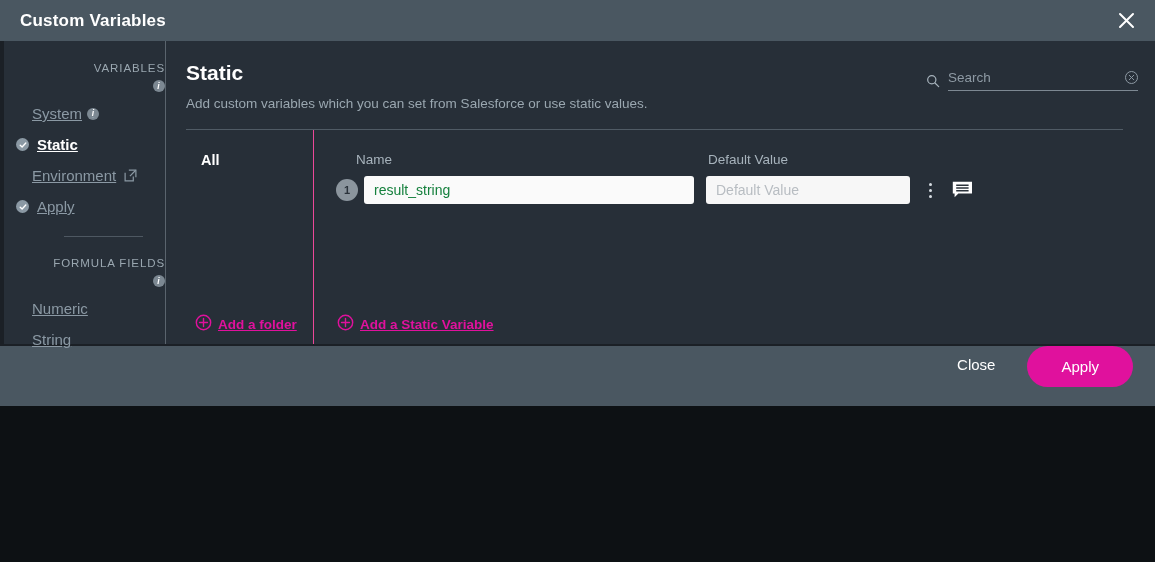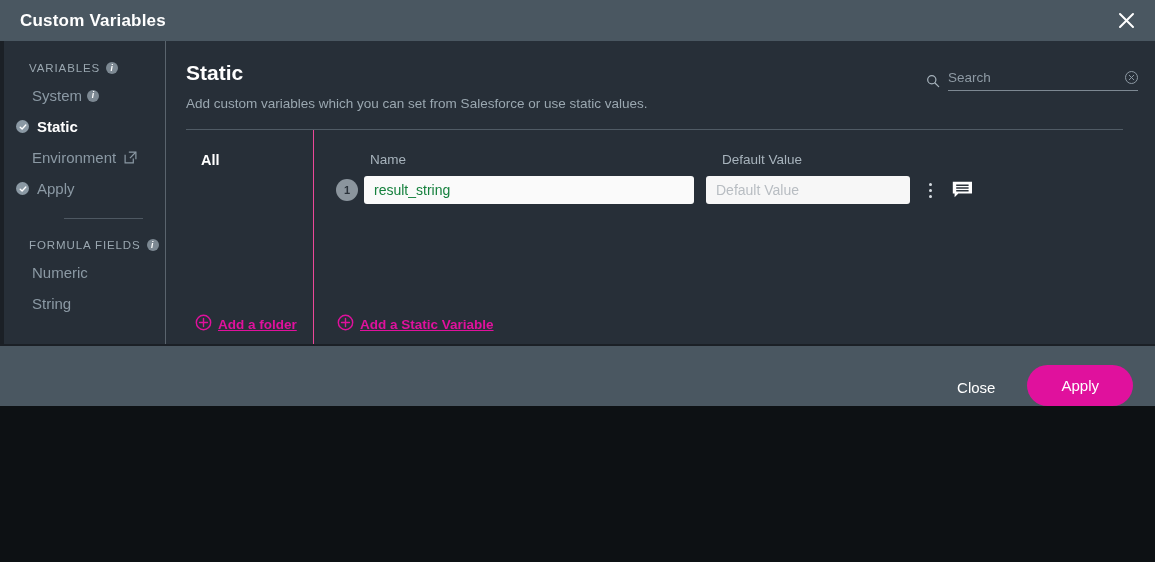"VARIABLES" .side-section-title { flex-direction: none -> column }
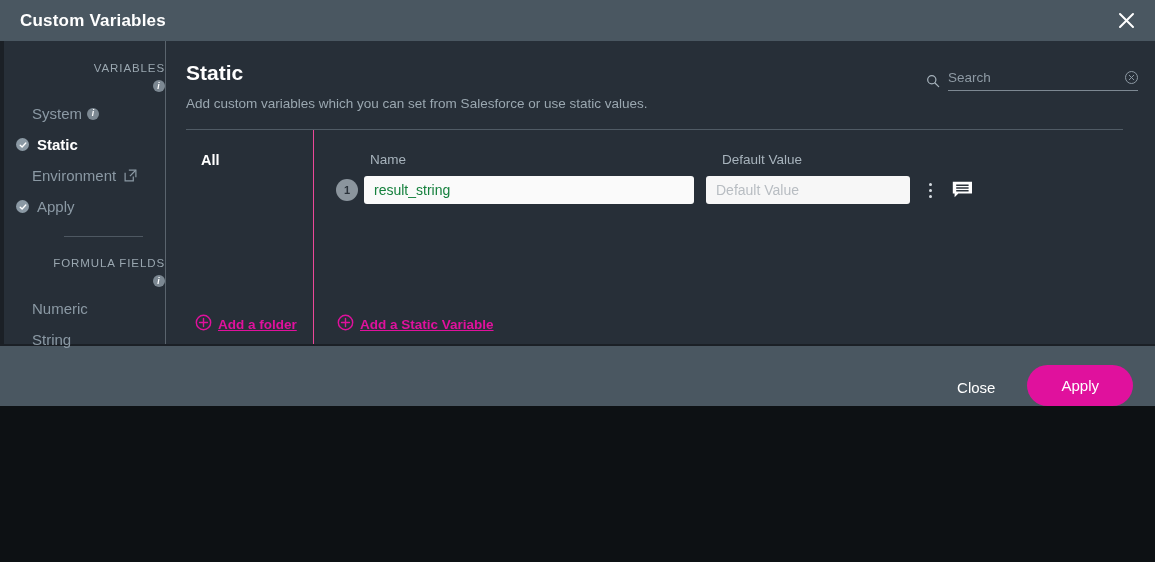"System" .side-item { text-decoration: none -> underline }
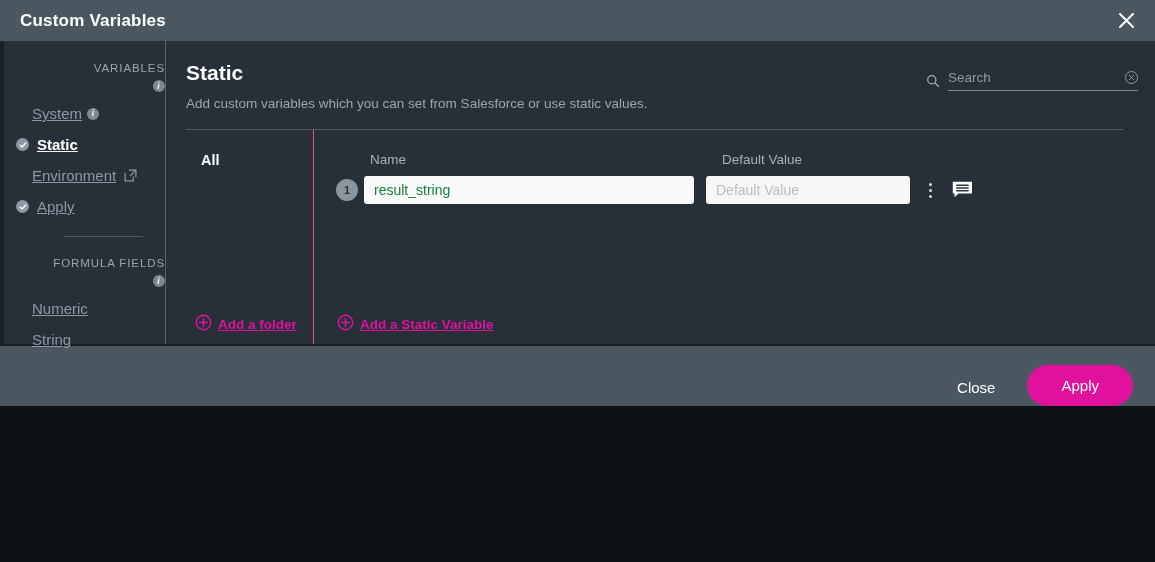"Name" .ch-name { margin-left: 34px -> 20px }
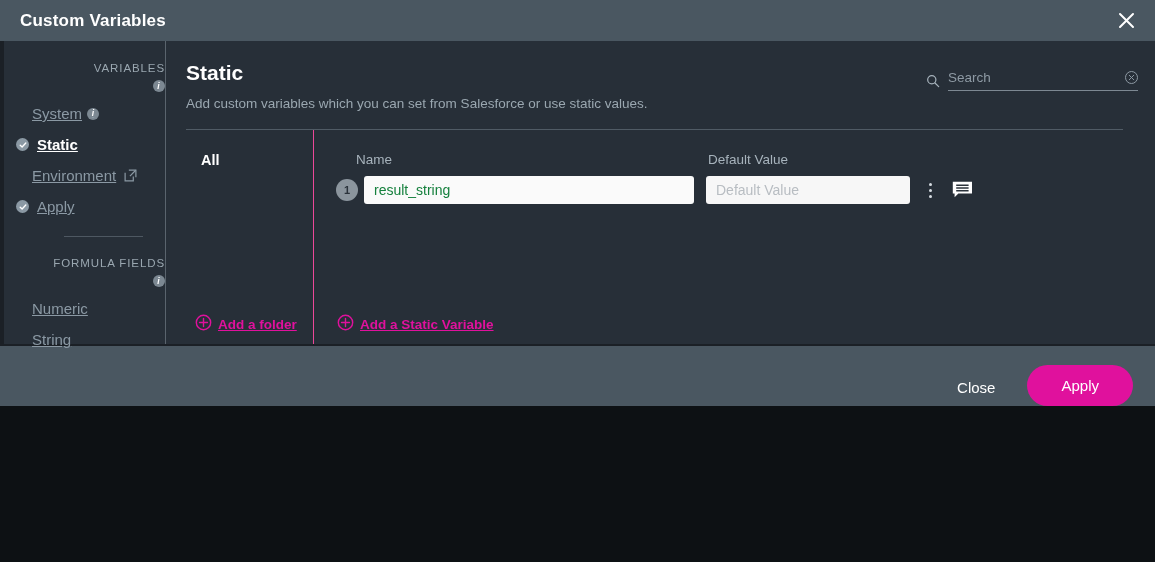"Close" .footer { align-items: flex-end -> flex-start }
